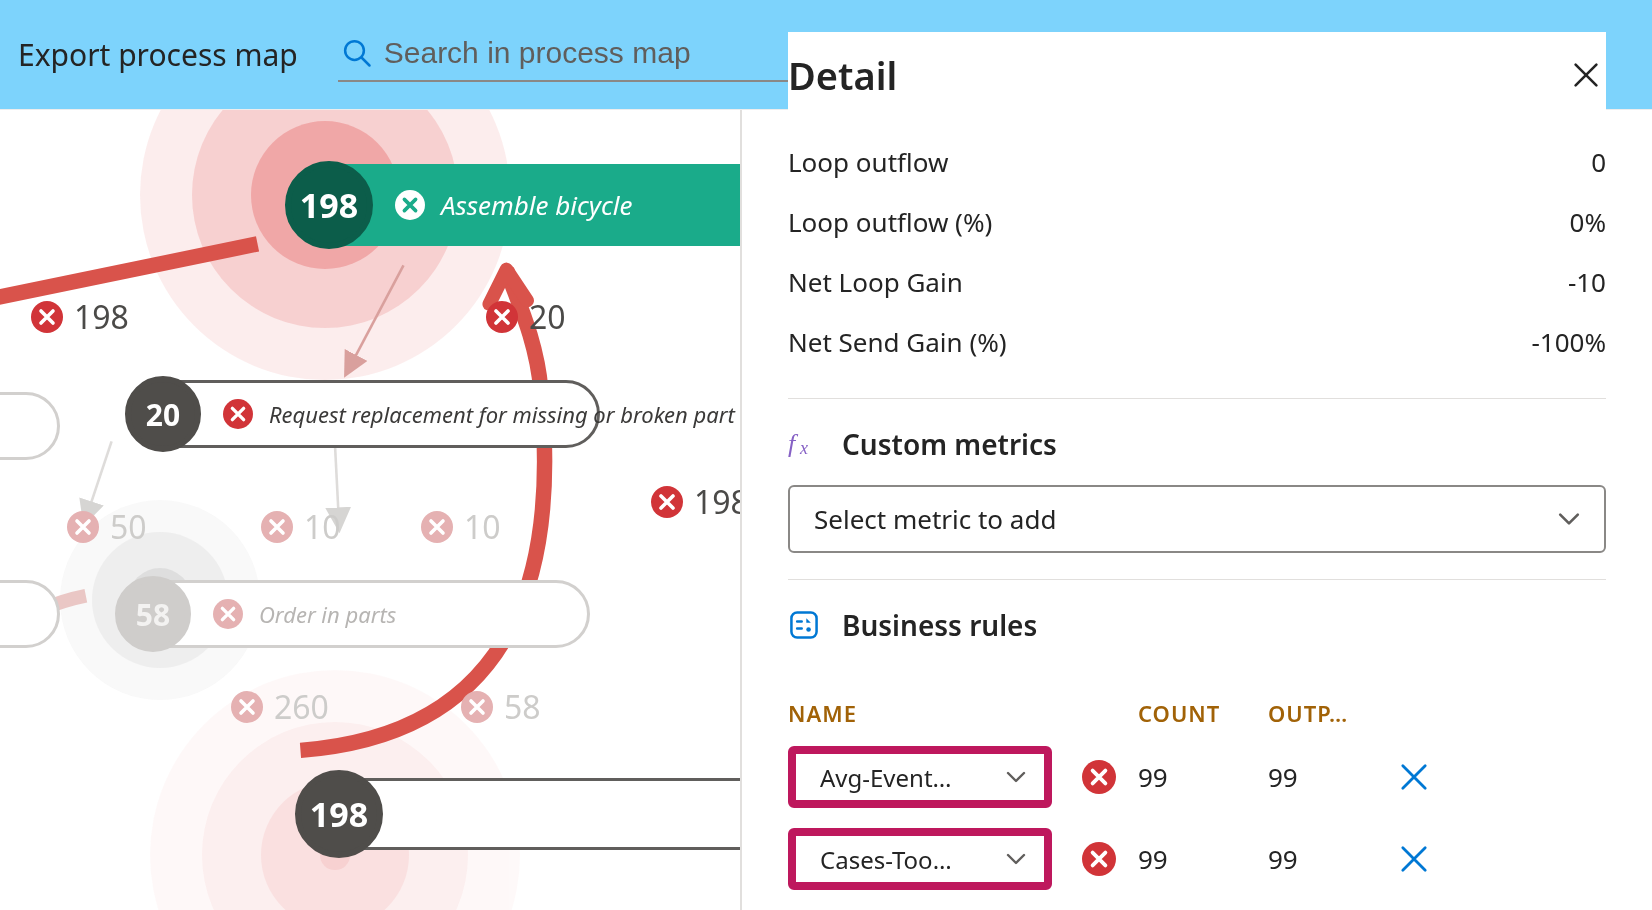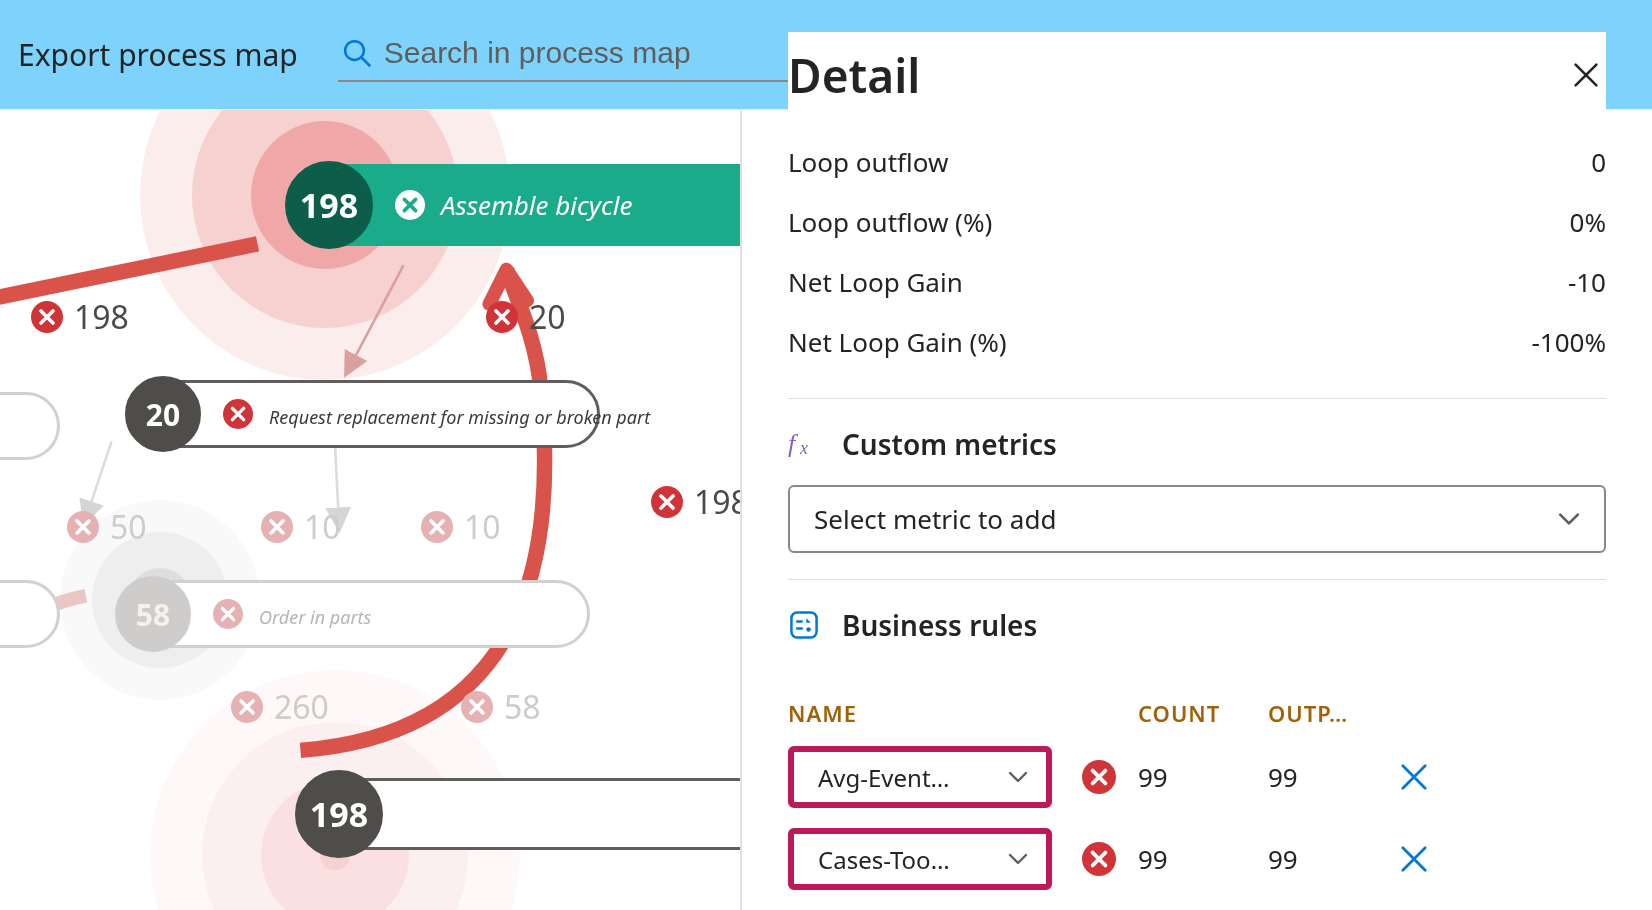"Detail" .detail-header h1 { font-size: 46px -> 38px }
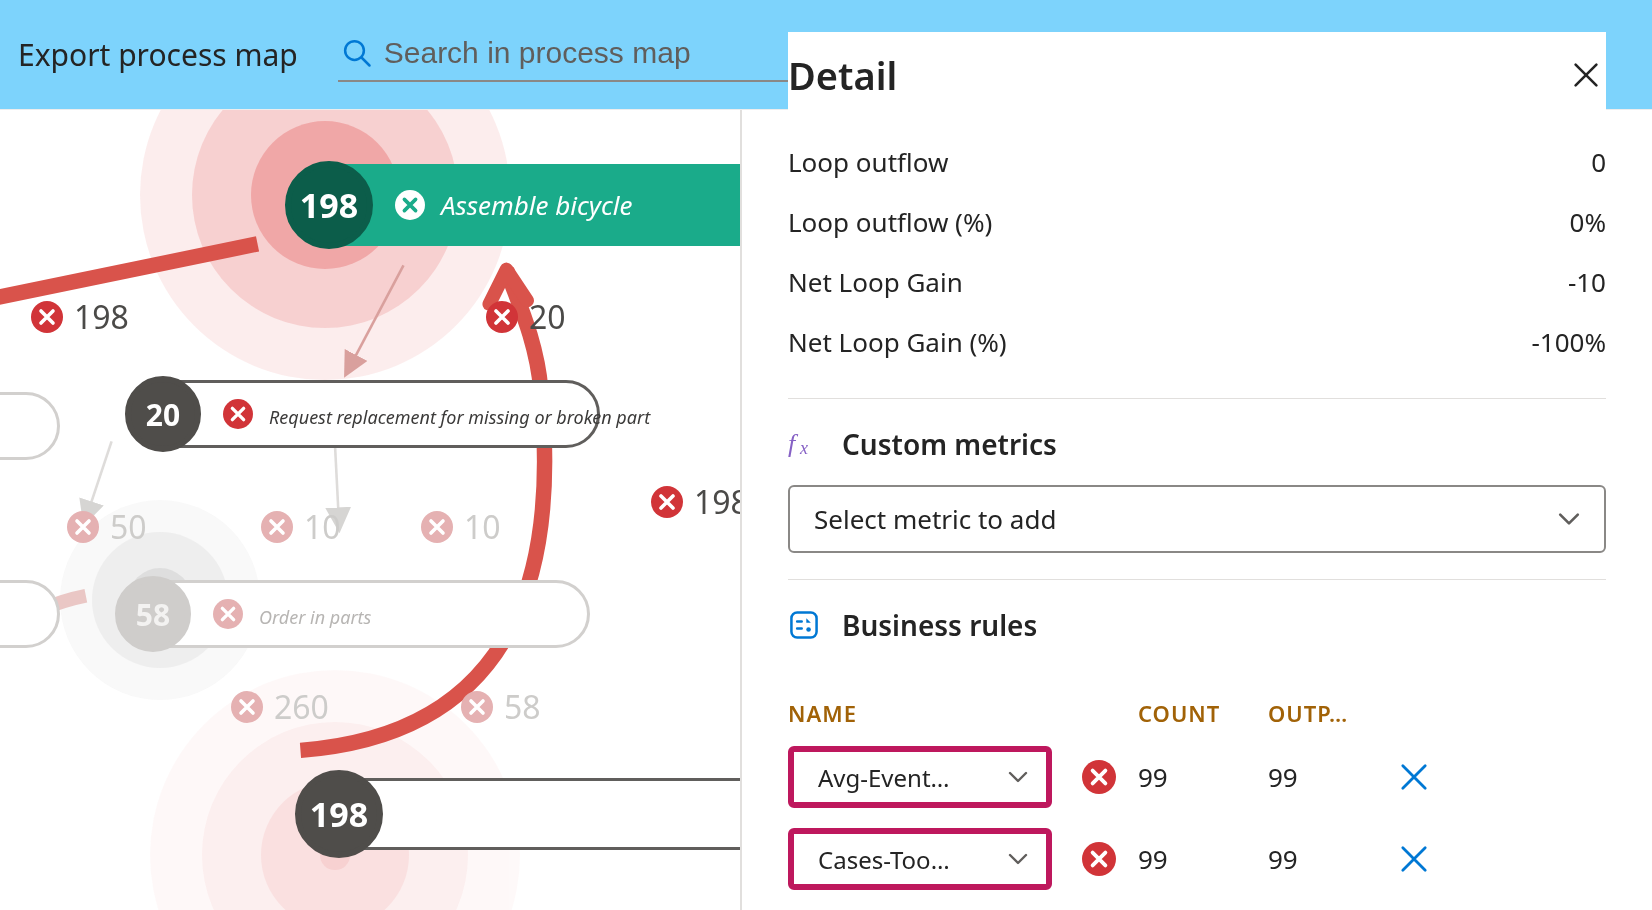"Net Loop Gain (%)" span { text: Loop -> Send }
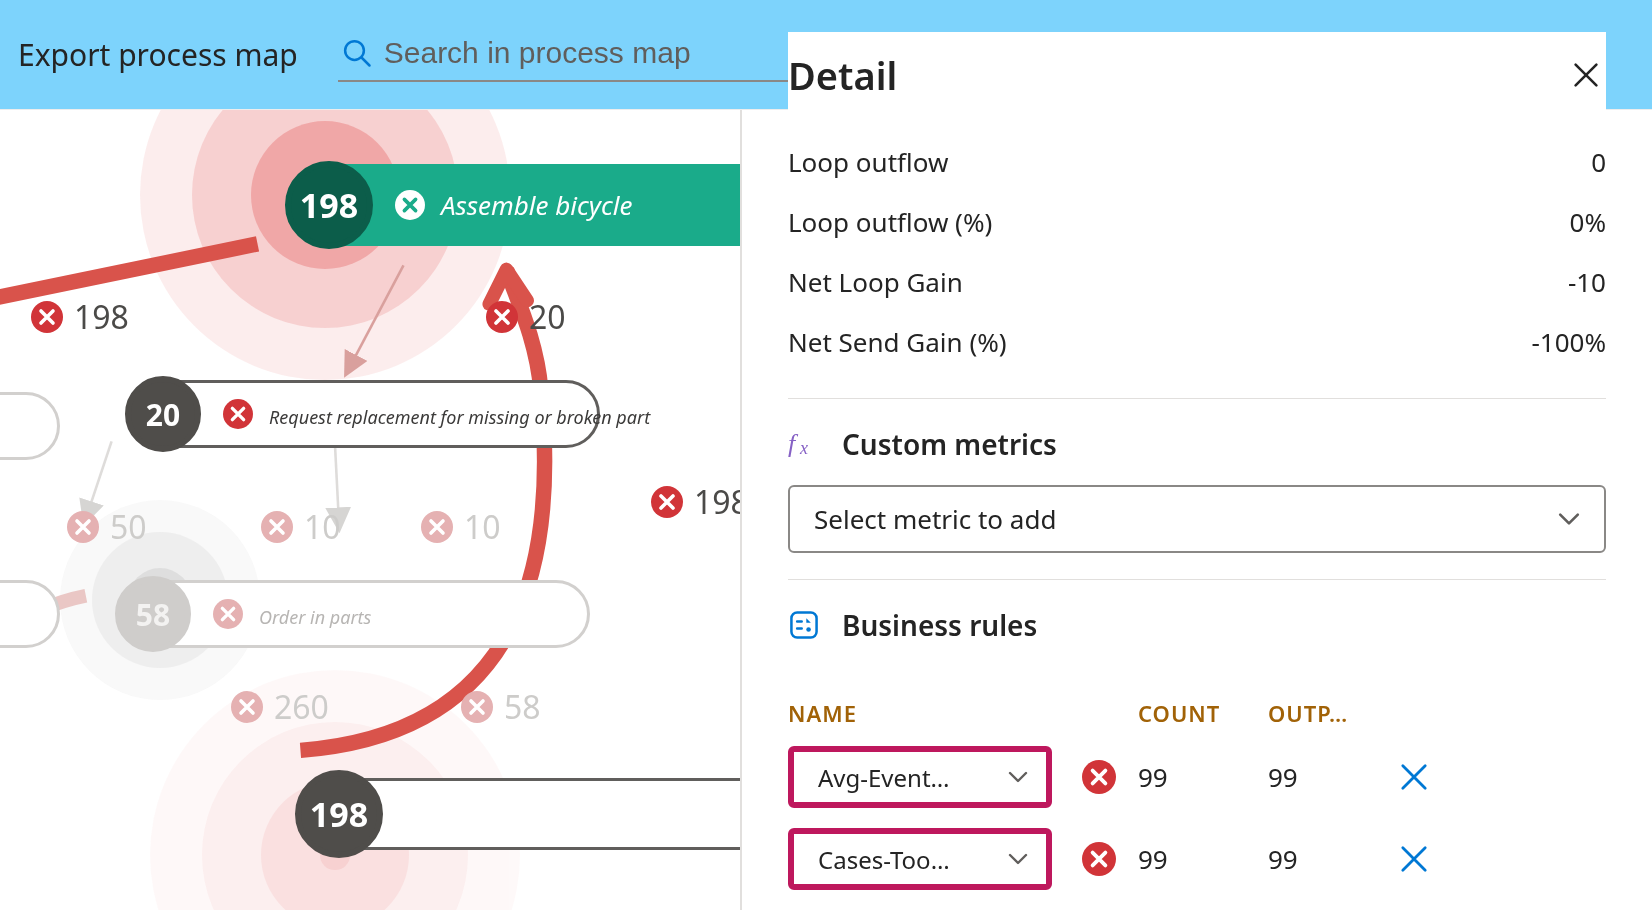"Request replacement for missing or" .pill.small .body { font-size: 18px -> 22px }
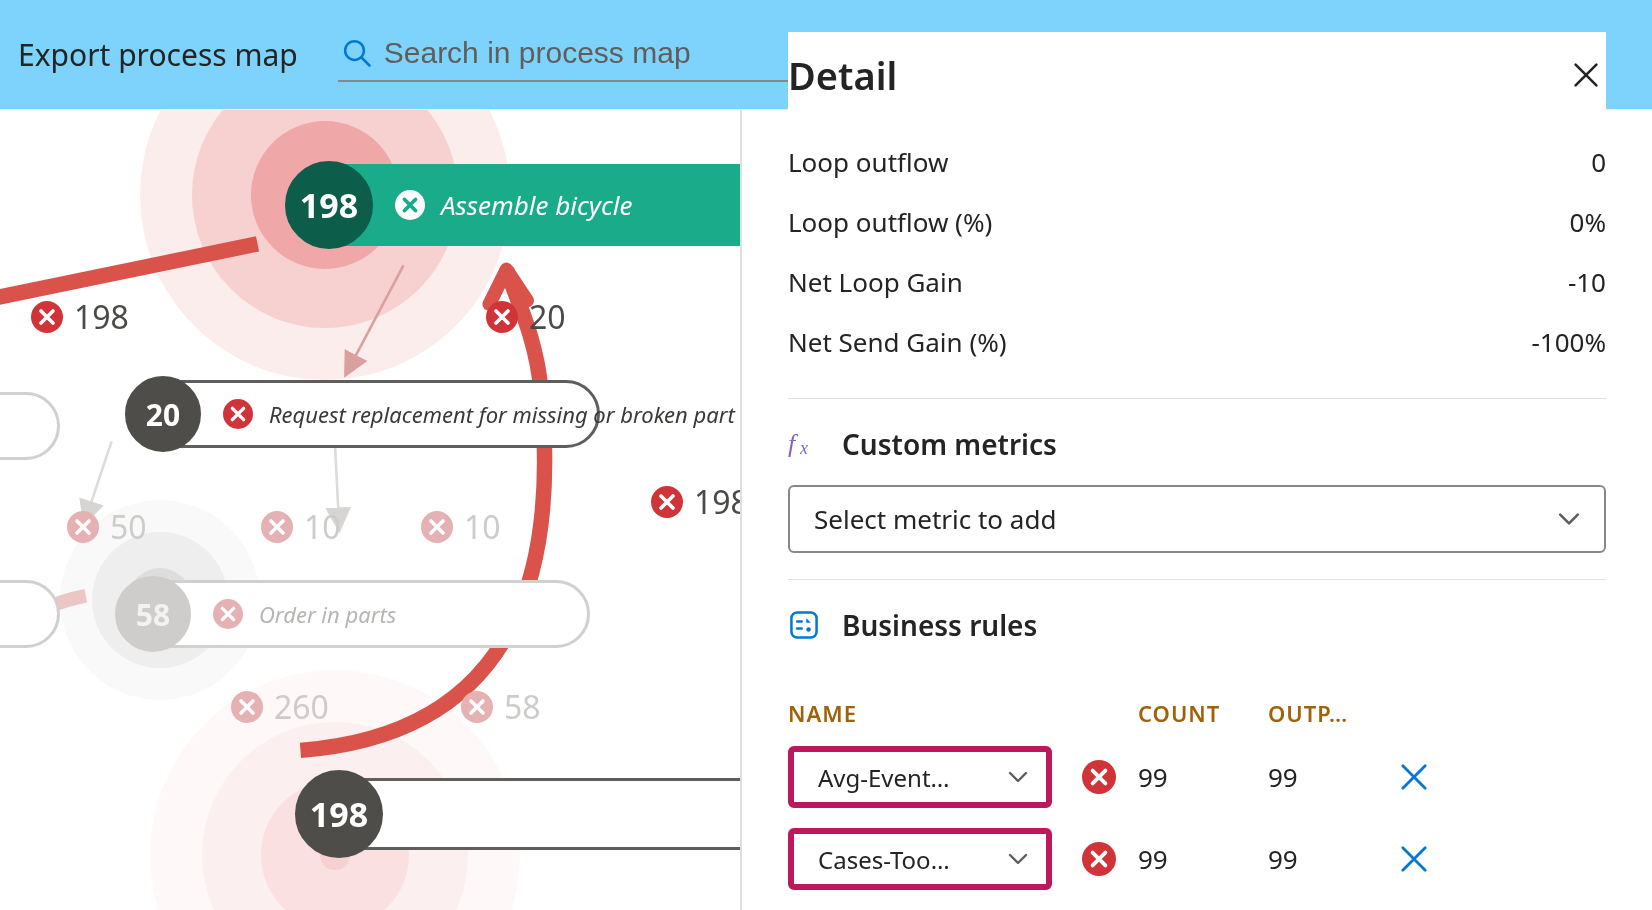"Avg-Event…" .rule-select { border: 6px solid #be185d -> 8px solid #be185d }
